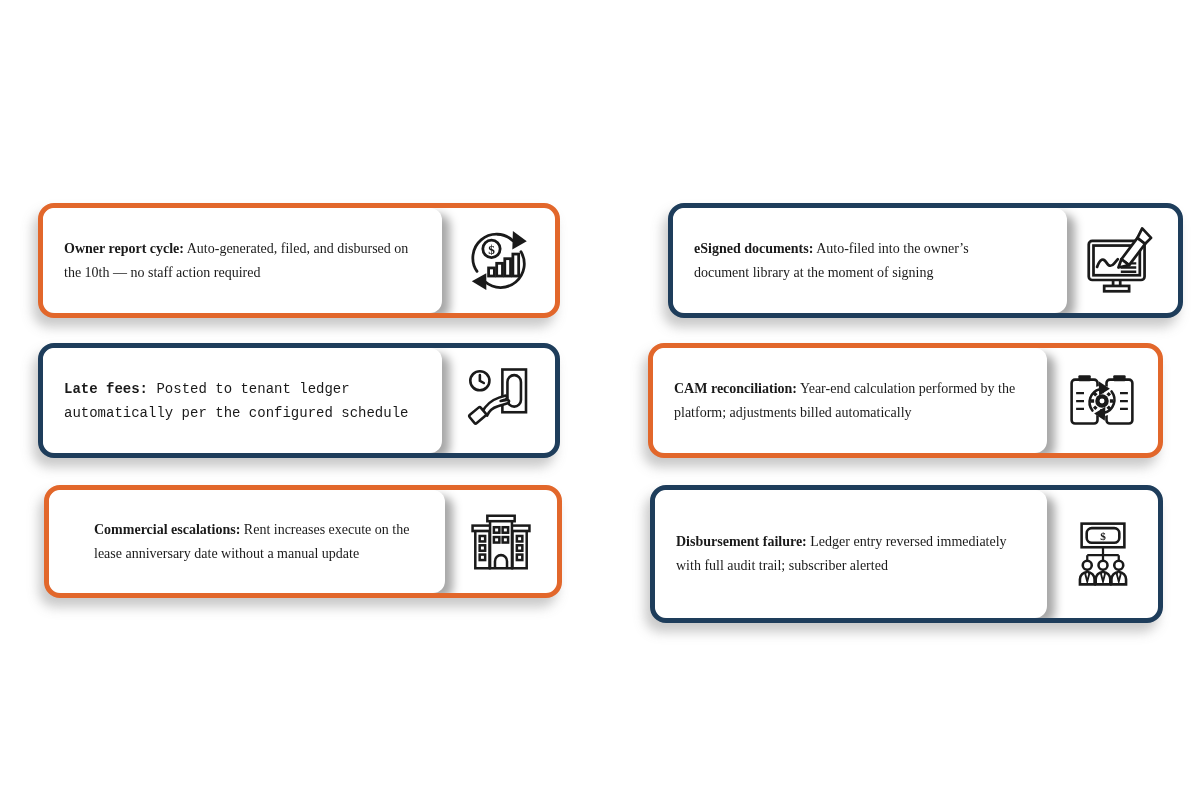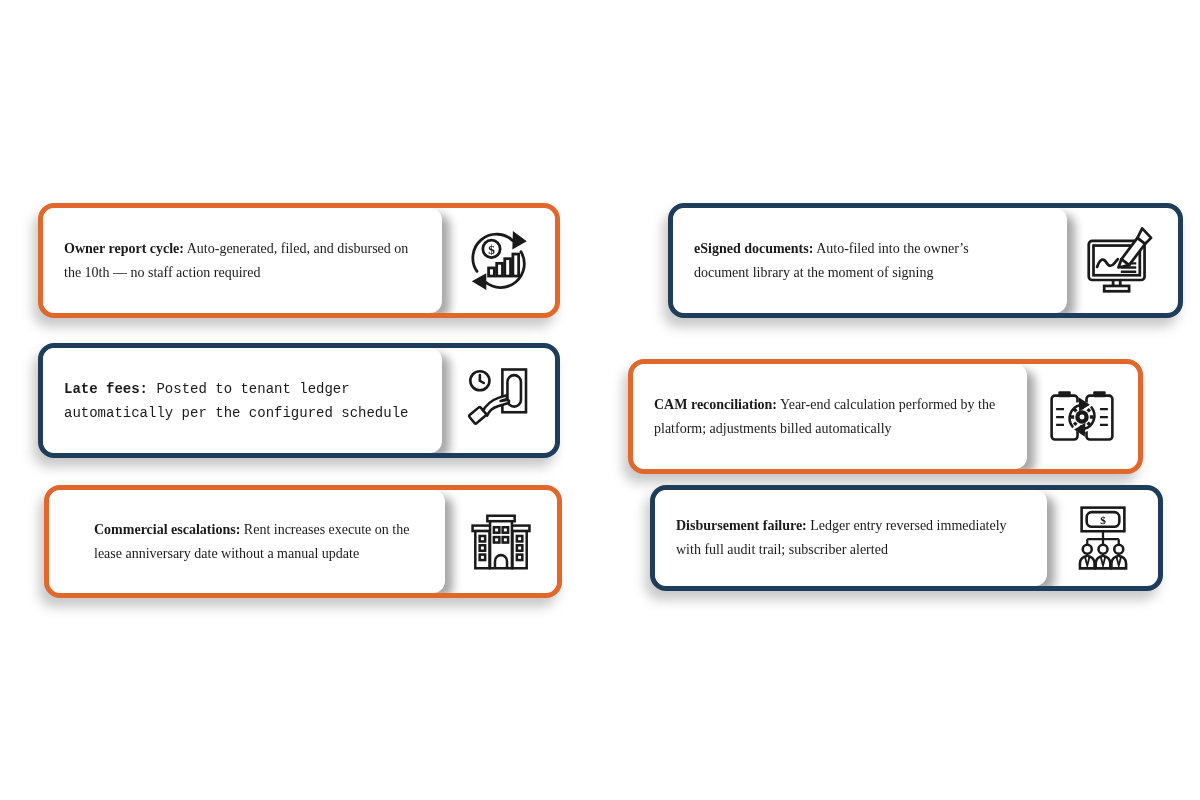"CAM reconciliation: Year-end calculation" .c5 { left: 628px -> 648px; margin-top: 16px -> none }
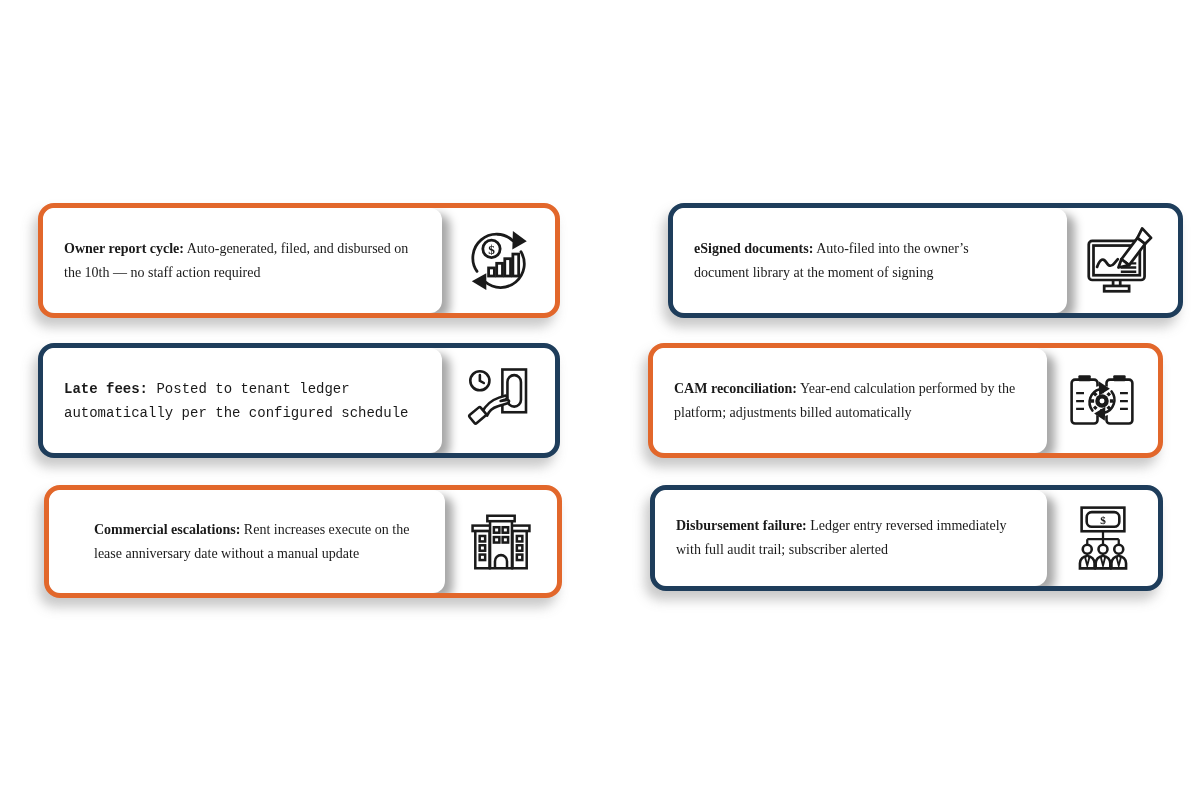"Disbursement failure: Ledger entry" .c6 { height: 106px -> 138px }
